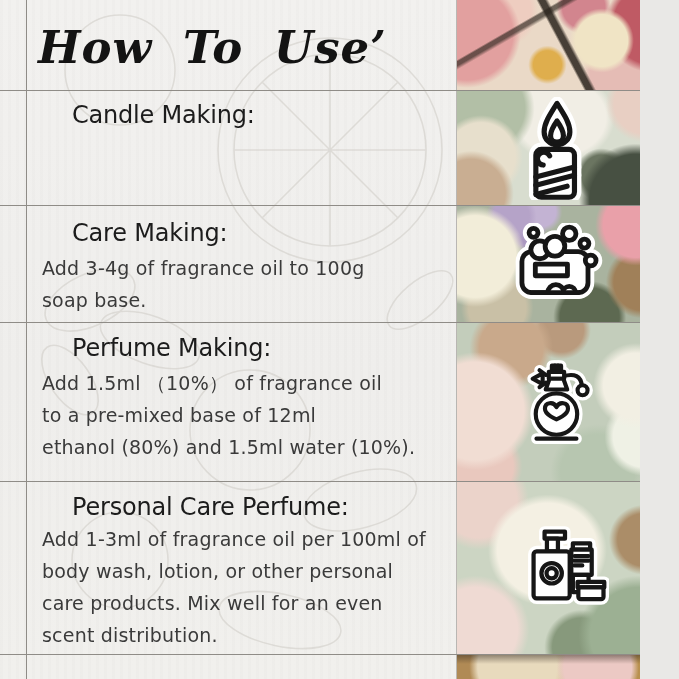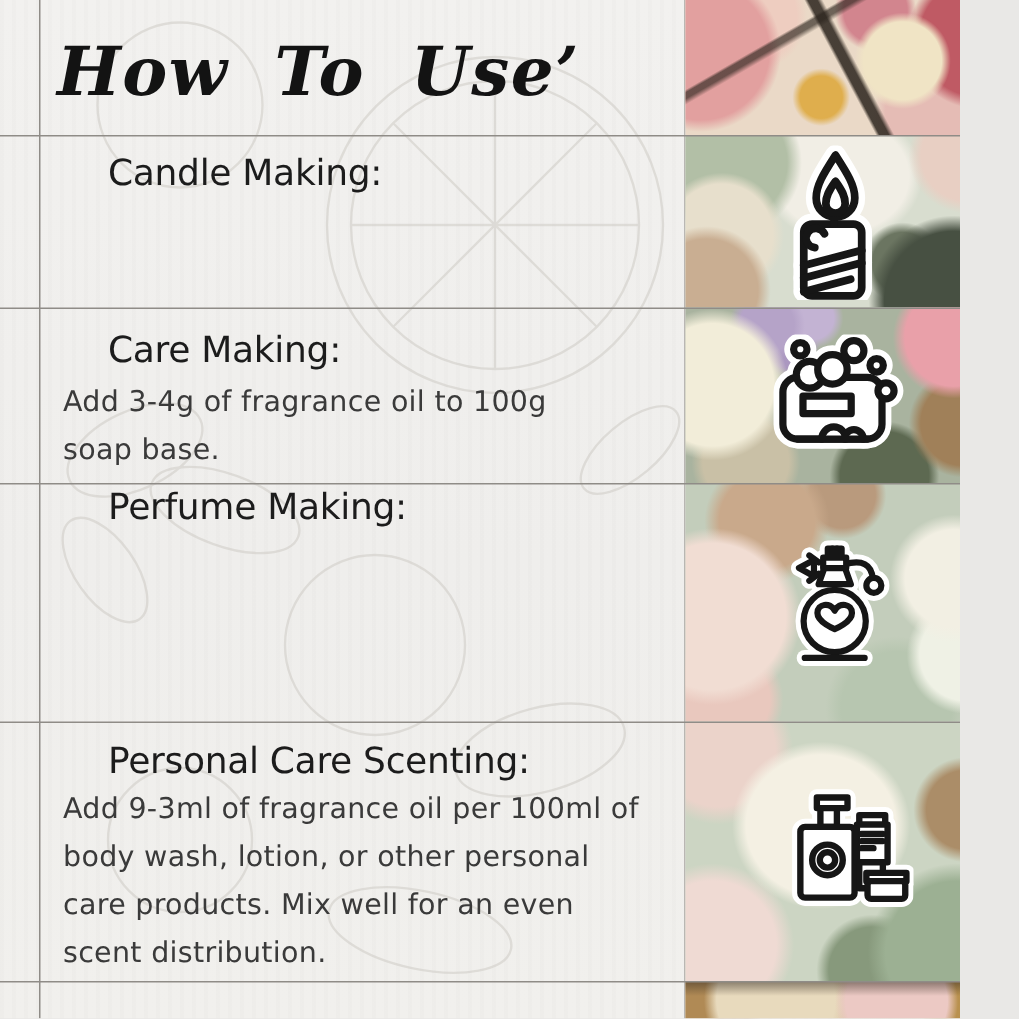"Perfume Making:" .h3 { top: 324px -> 334px }
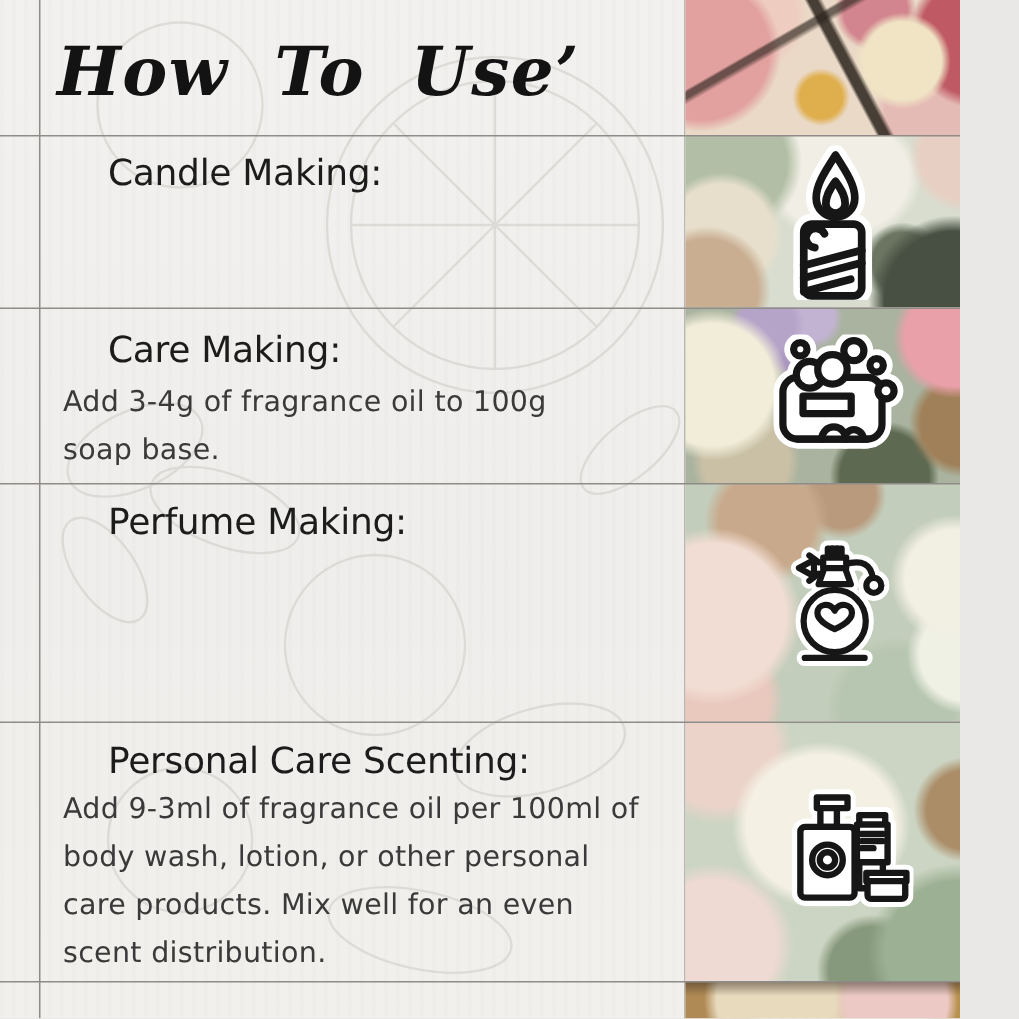"Add 1.5ml （10%） of fragrance" div.b { html: none -> <div>Add 1.5ml （10%） of fragrance oil to a pre-mixed base of 12ml ethanol (80%) and 1.5ml water (10%).</div> }
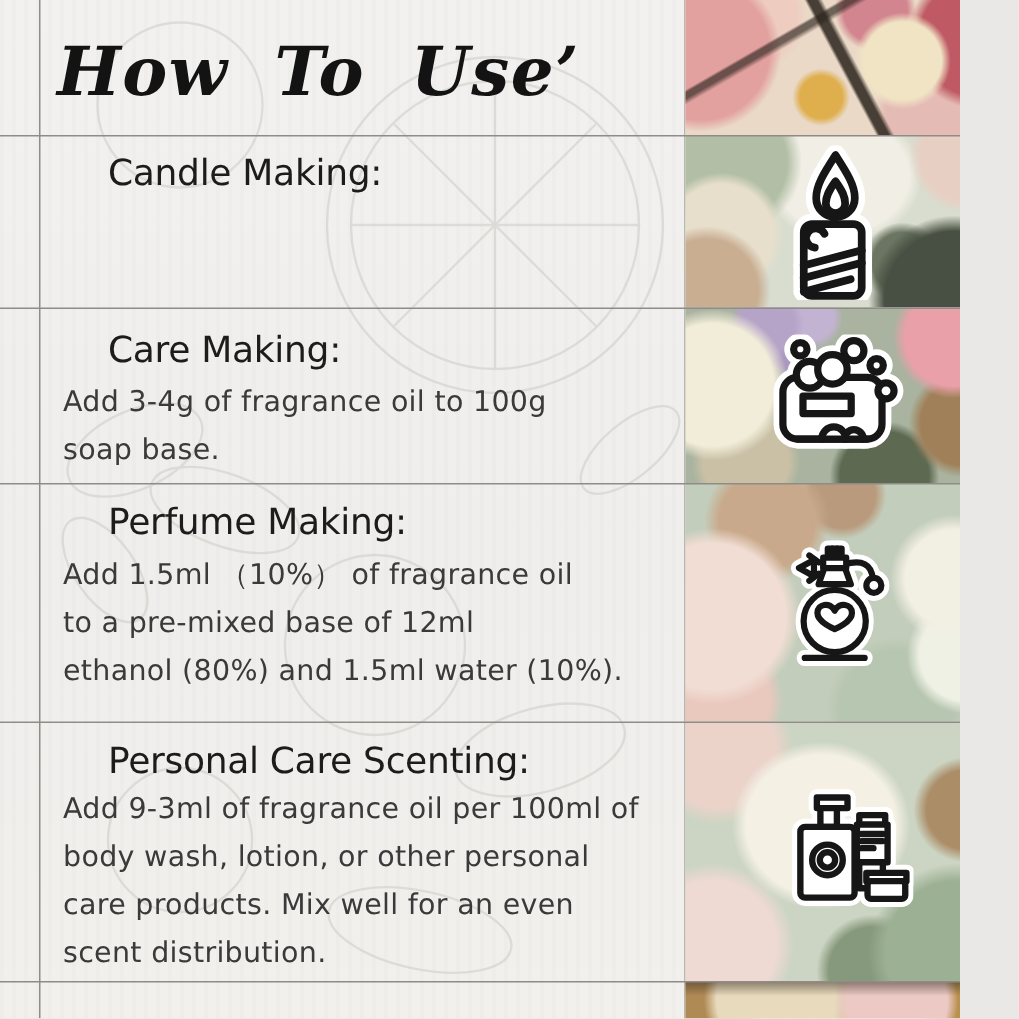"Personal Care Scenting:" div.h { text: Scenting -> Perfume }
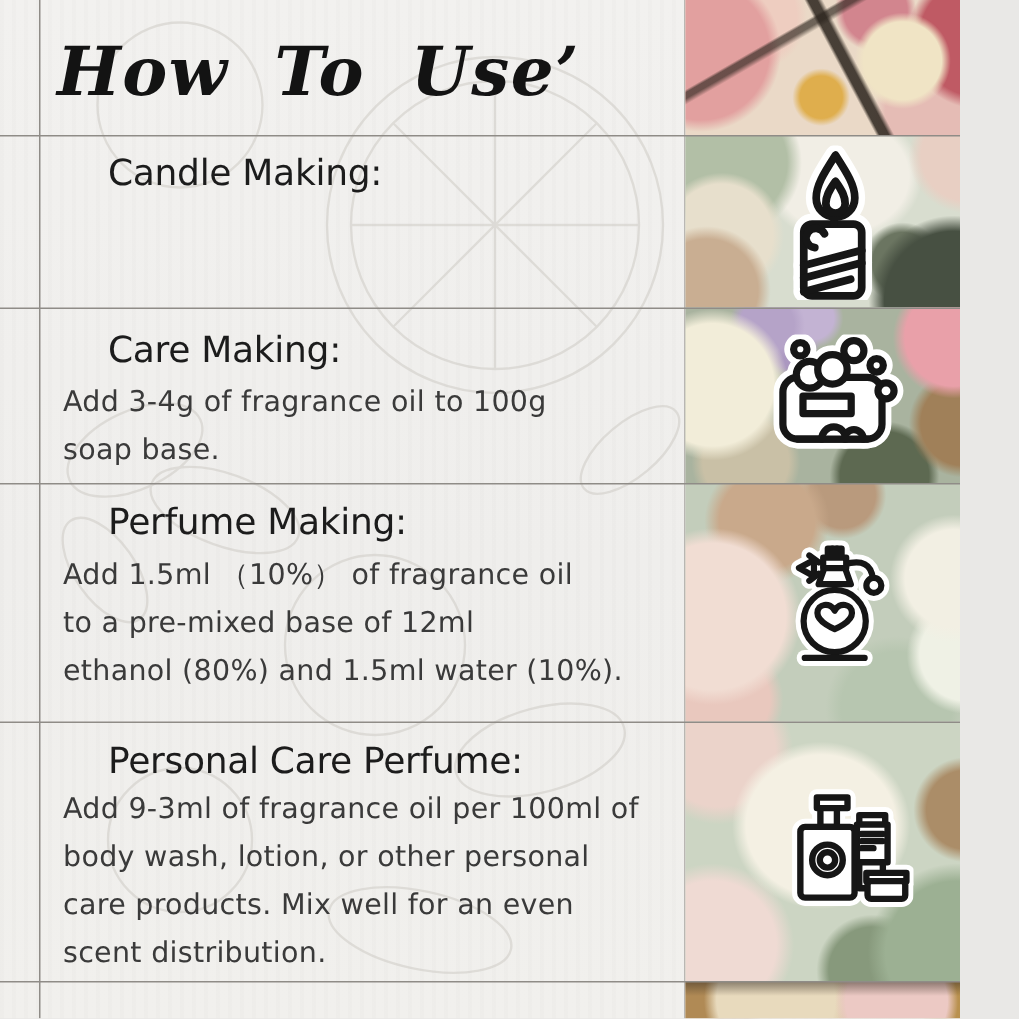"Add 9-3ml of fragrance oil" div.b { text: 9-3ml -> 1-3ml }
